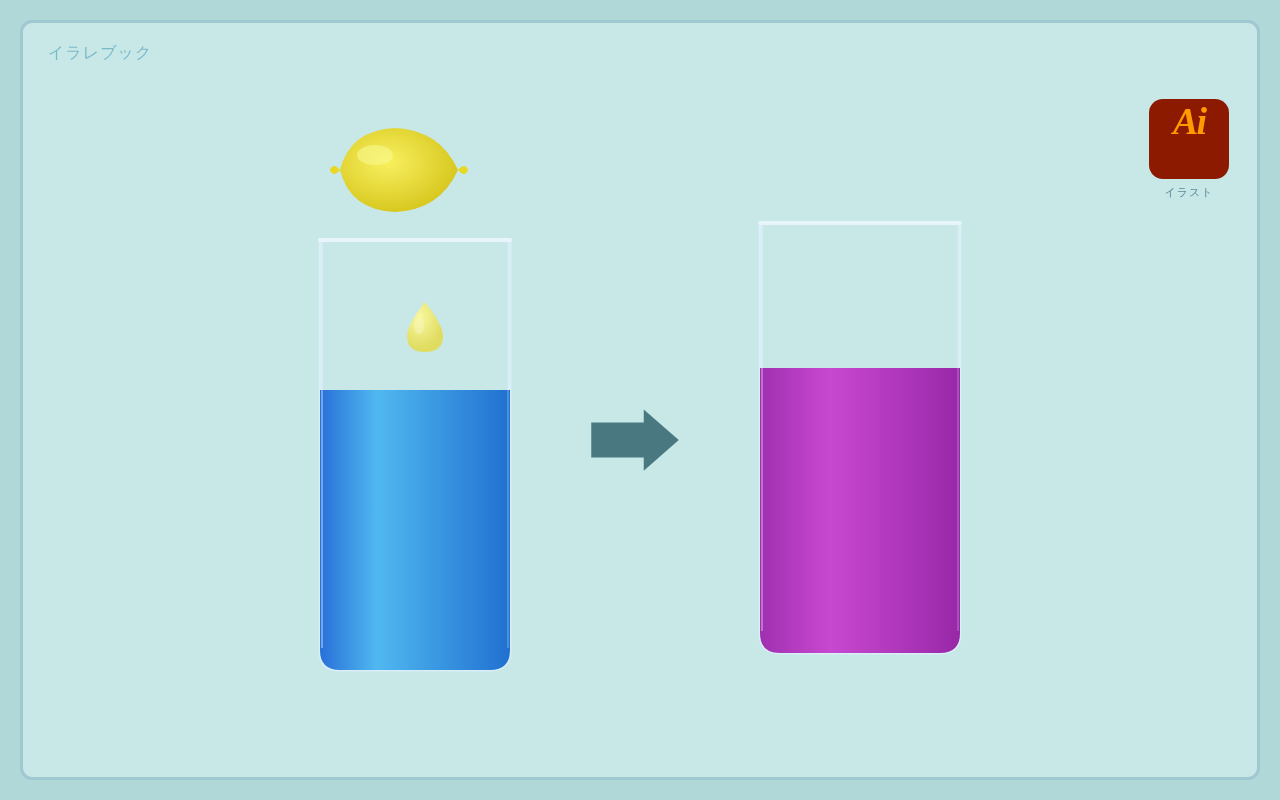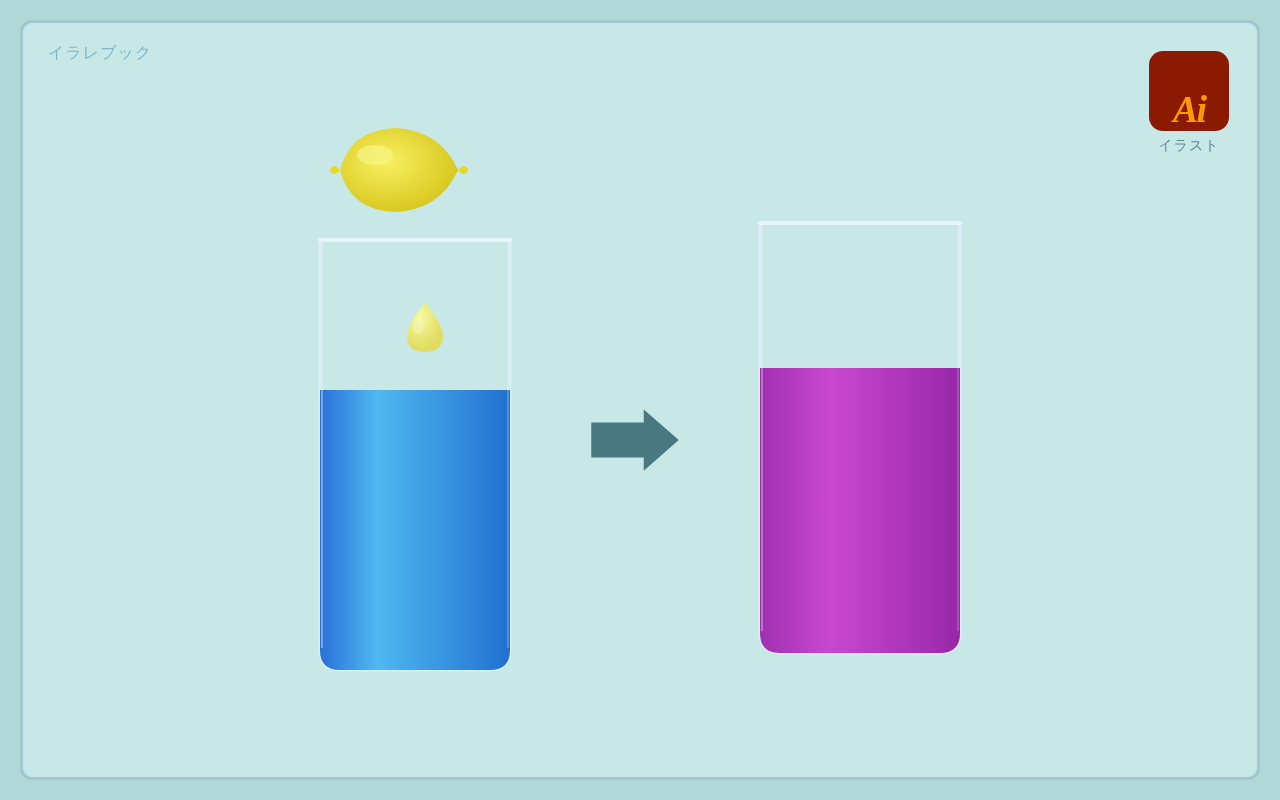"Ai" .ai-icon { align-items: flex-end -> flex-start; margin-top: none -> 48px }
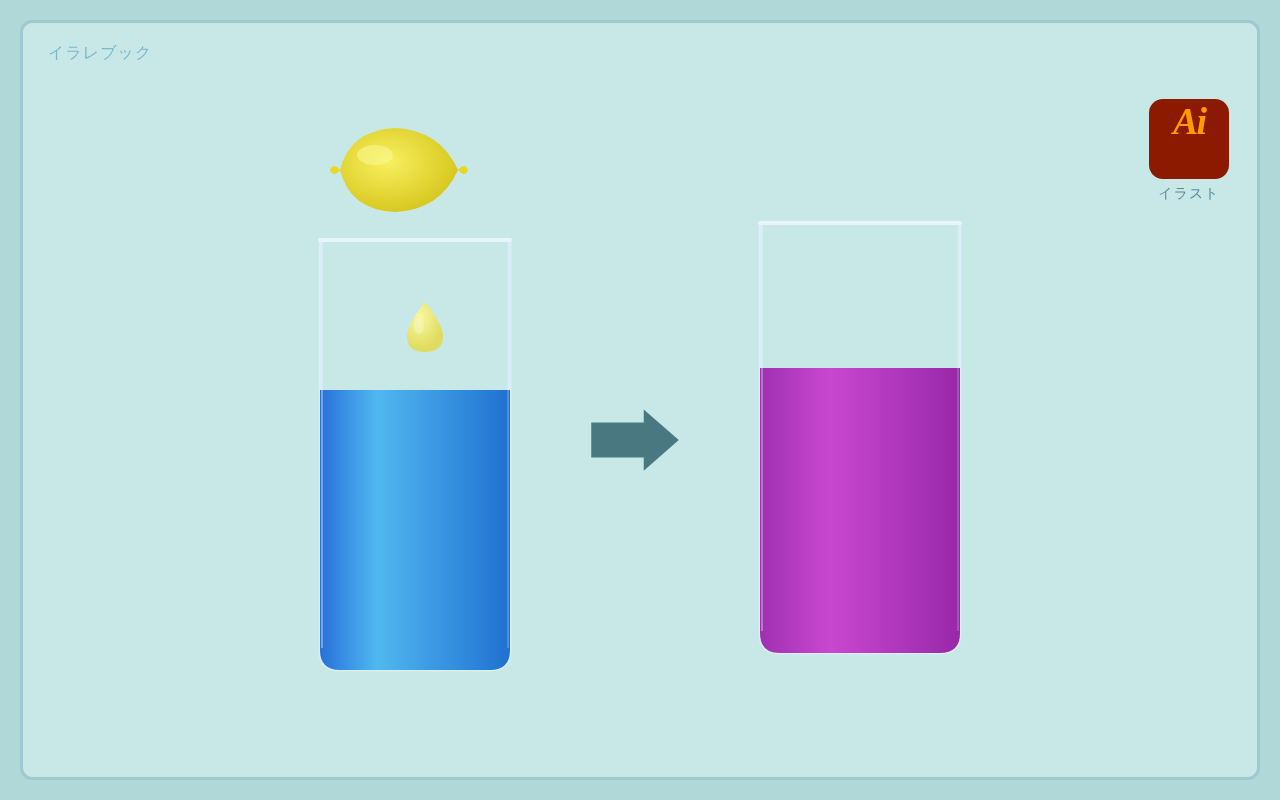"イラスト" .ai-label { font-size: 14px -> 11px }
